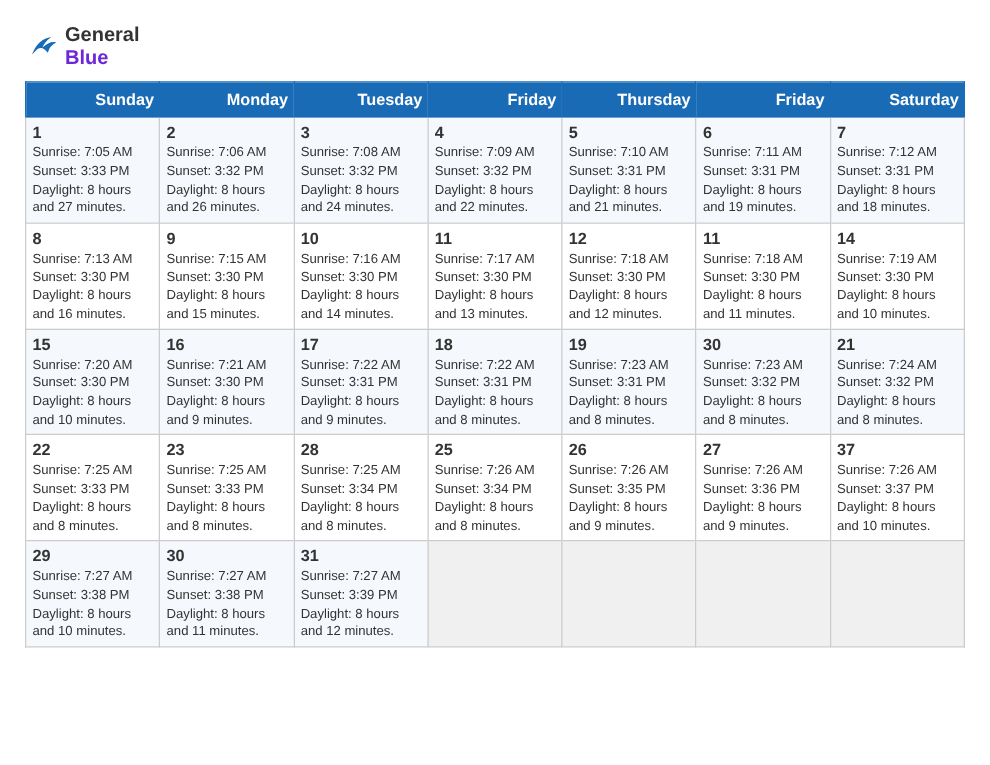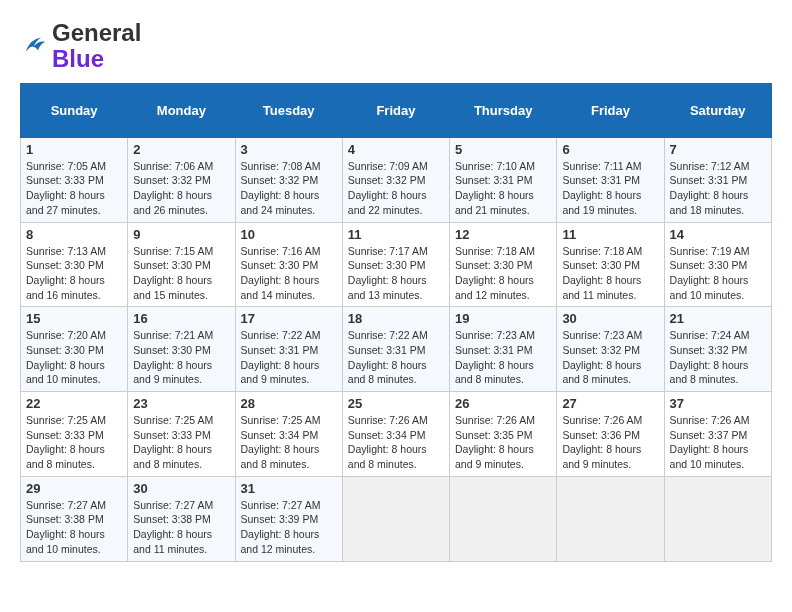"General" .logo-text { font-size: 24px -> 16px }
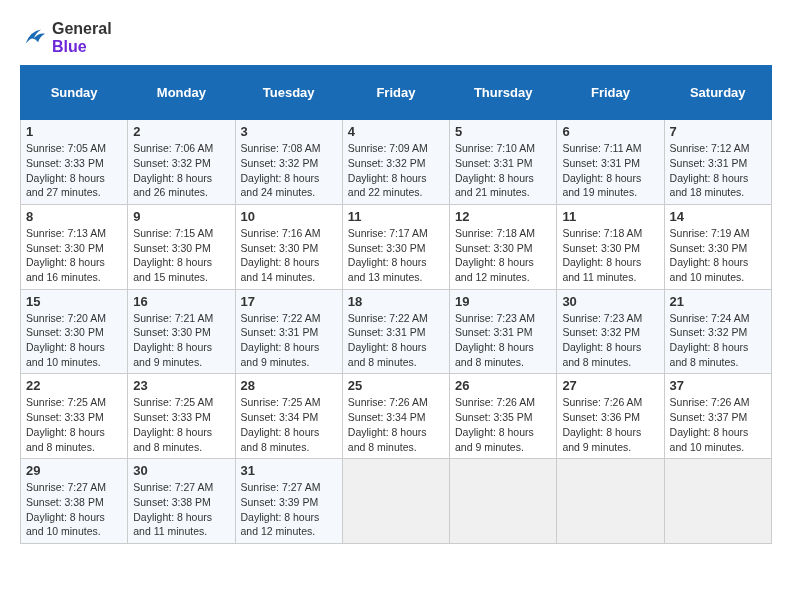"Sunday" .calendar thead tr th { padding: 19px 4px -> 6px 4px; text-align: center -> right }
